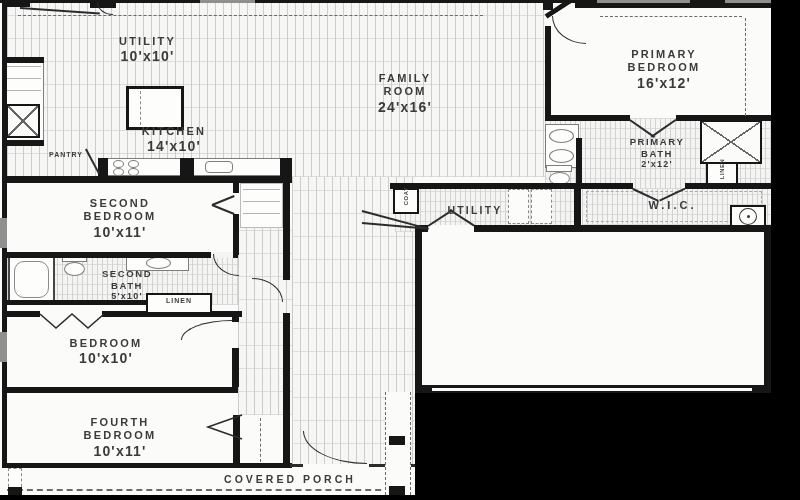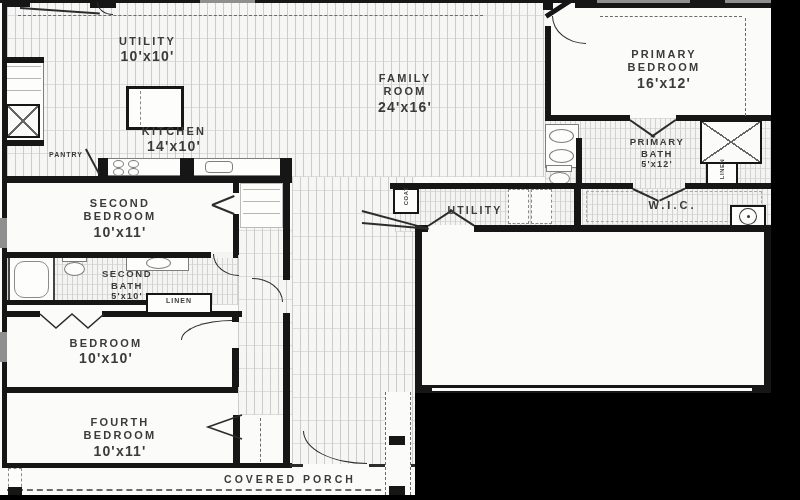"5'x12'" div.dim { text: 5'x12' -> 2'x12' }
